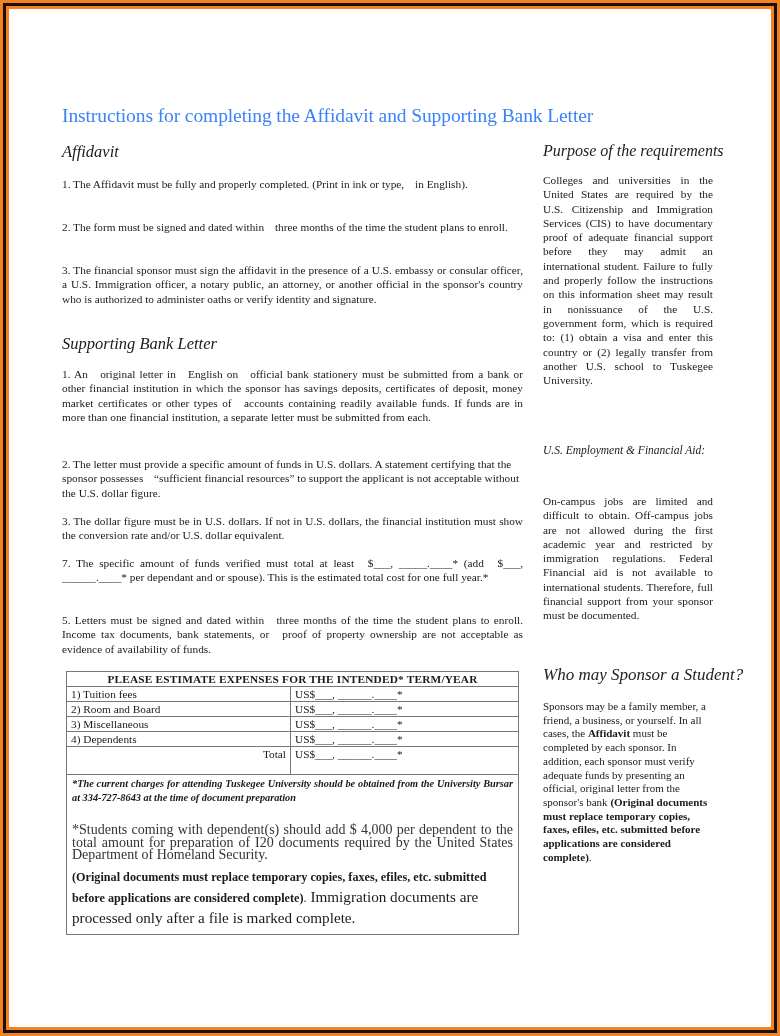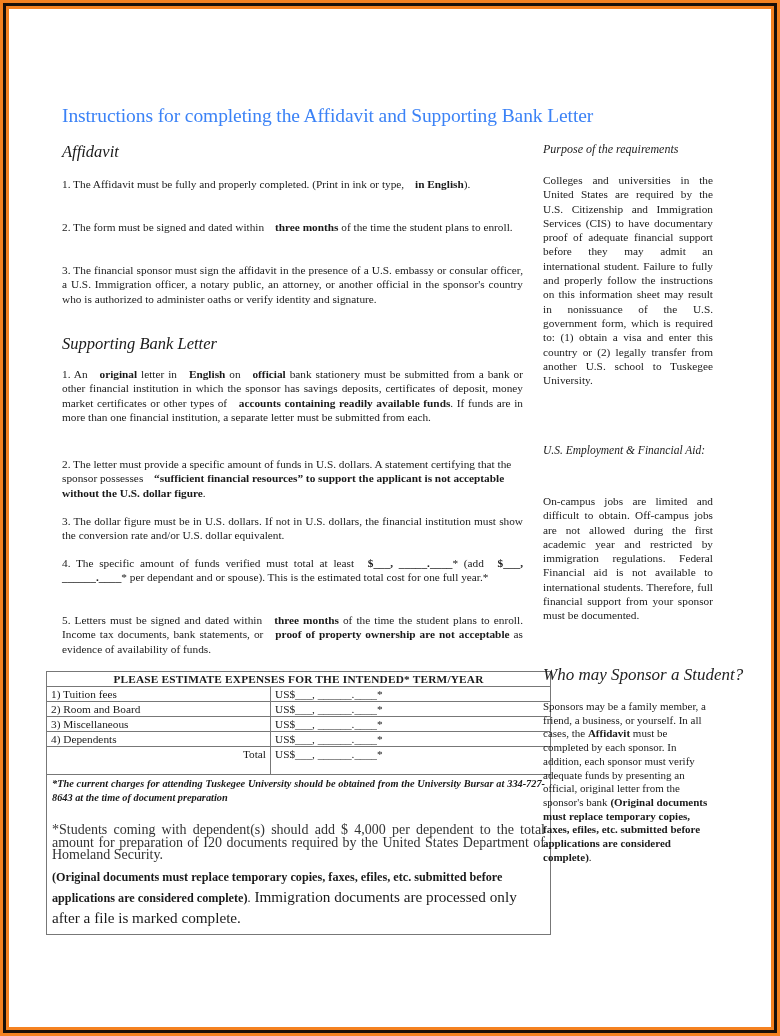"Purpose of the requirements" .h-side { font-size: 12px -> 16px }
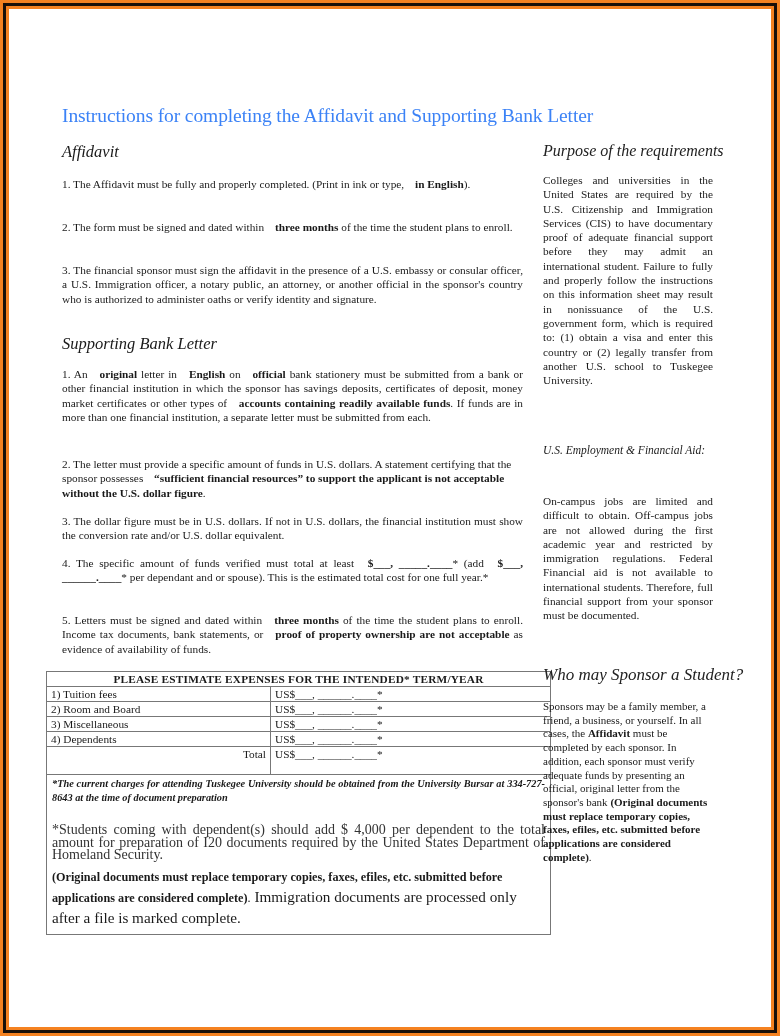"in English" .para b { font-weight: bold -> normal }
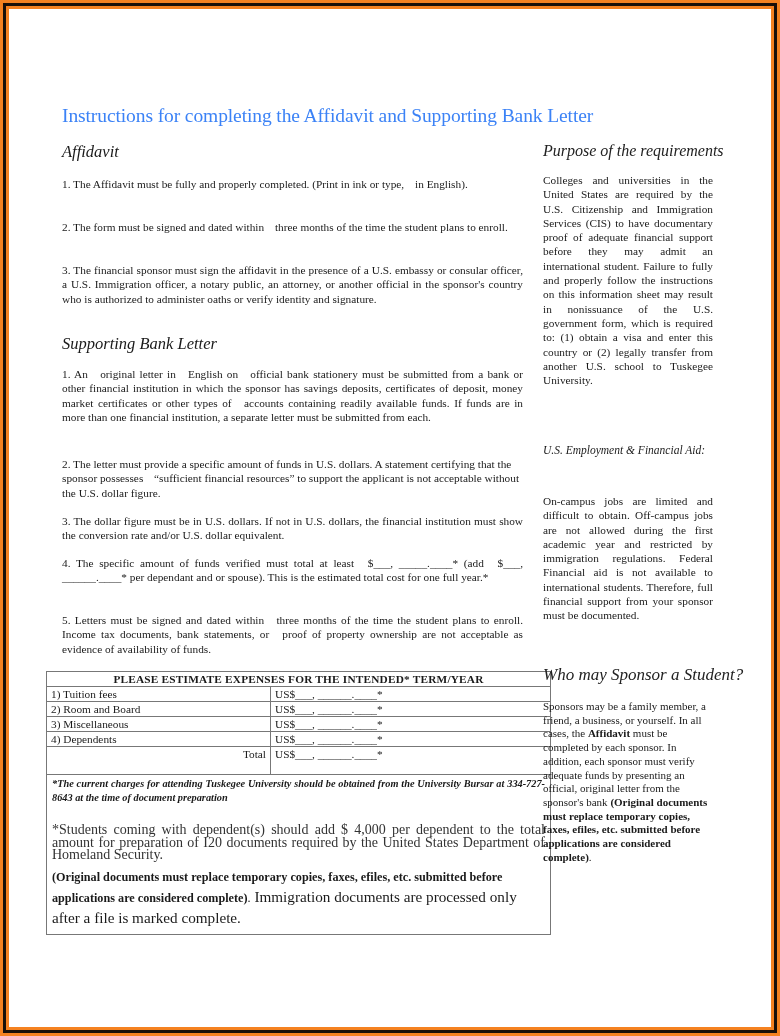"4. The specific amount of" span { text: 4 -> 7 }
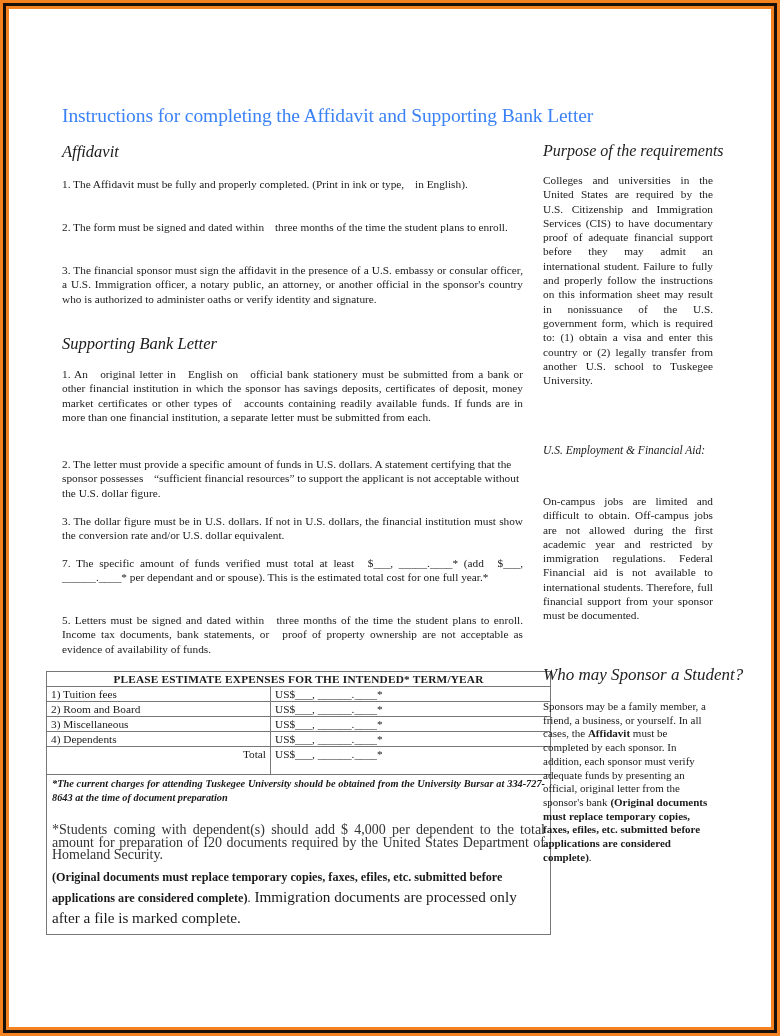"PLEASE ESTIMATE EXPENSES FOR THE" table.expenses { left: 37px -> 57px; width: 505px -> 453px }
